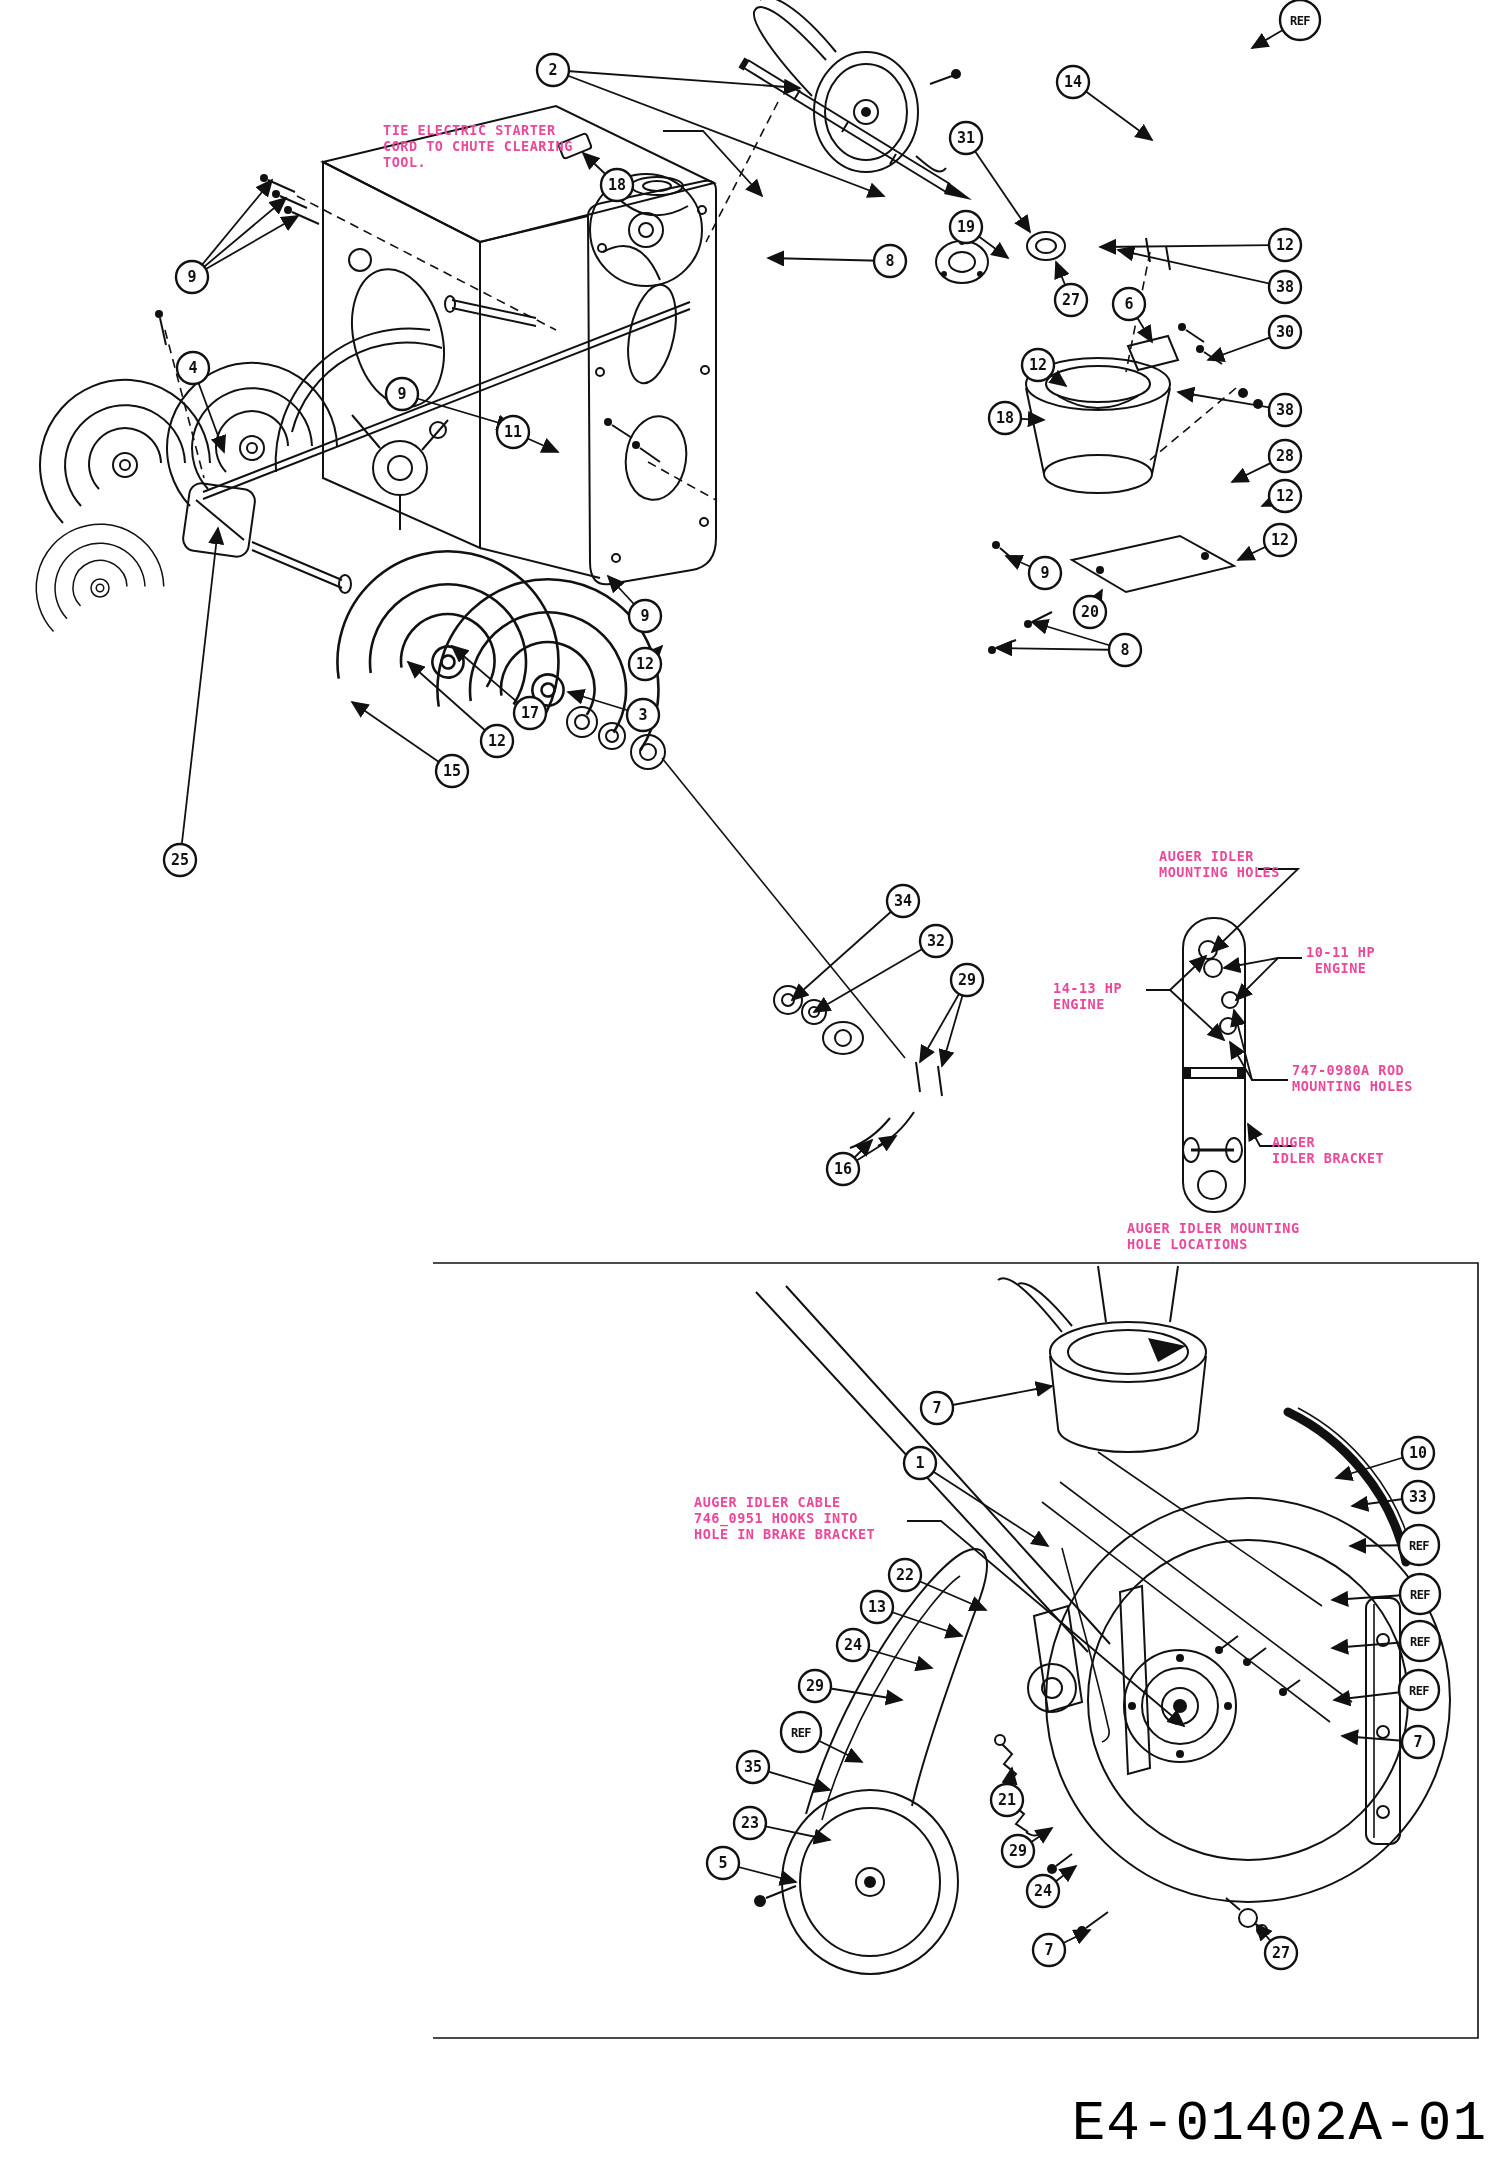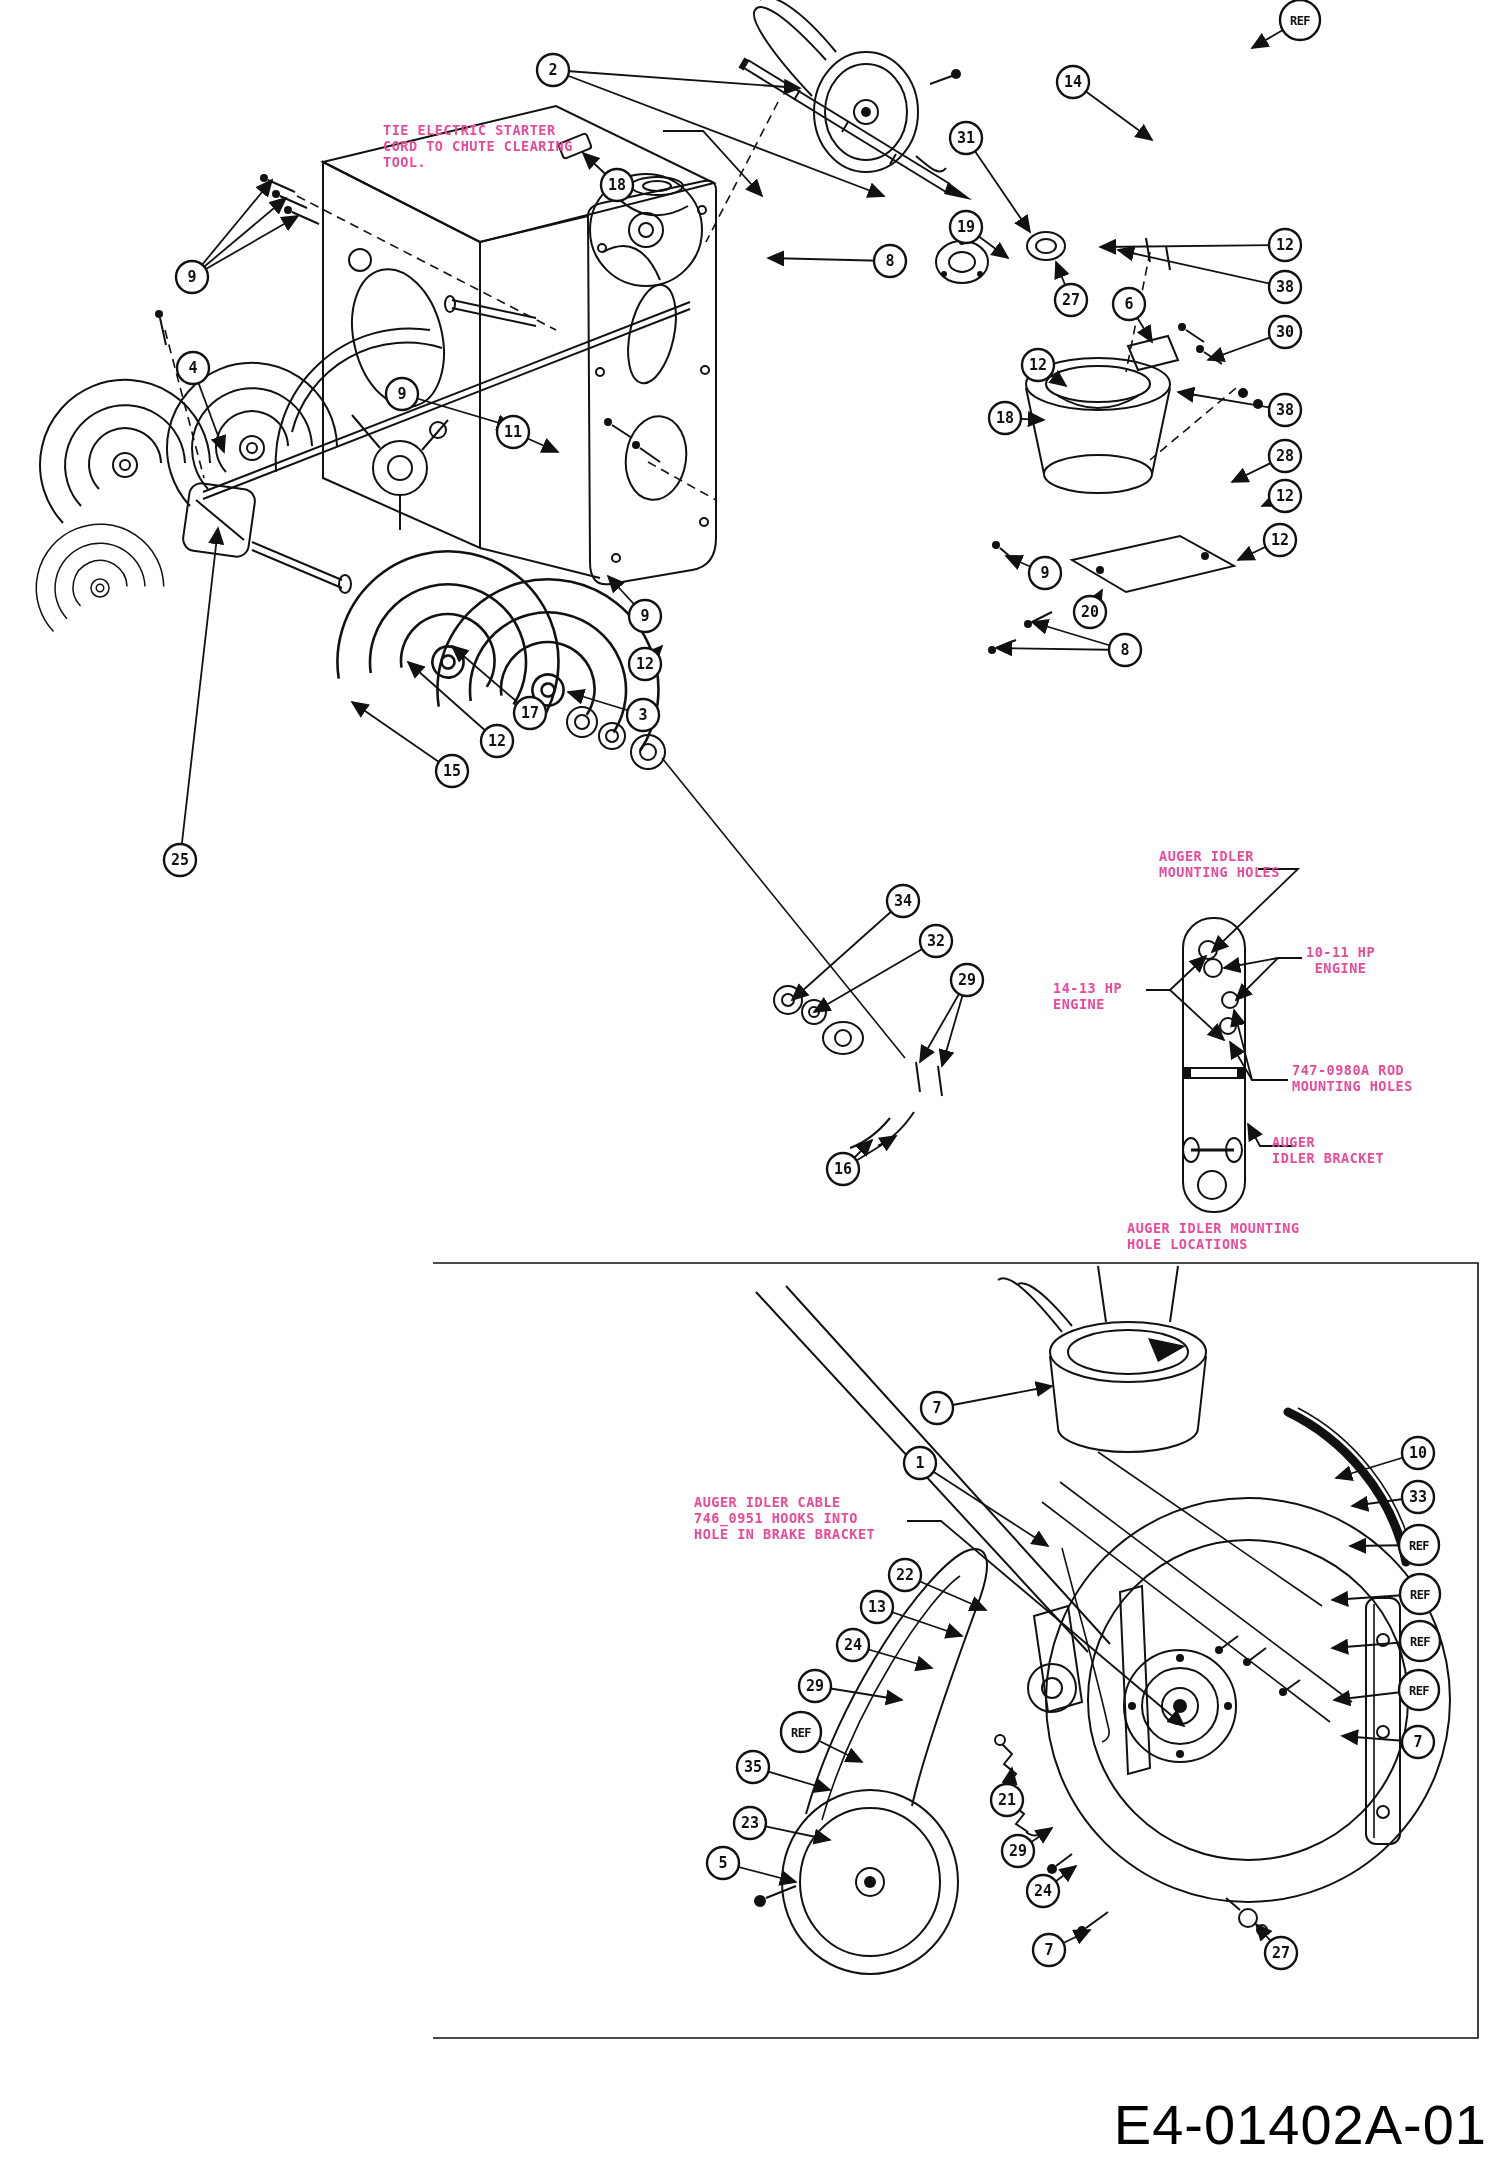"E4-01402A-01" div.part-no { font-family: none -> Liberation Mono, monospace }
